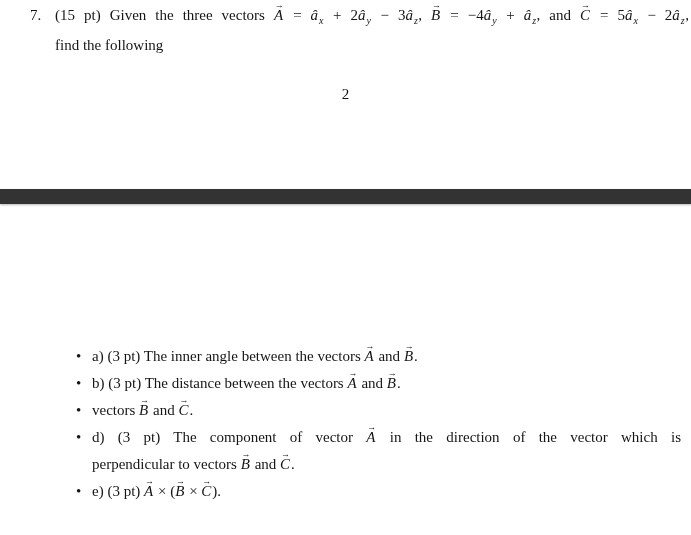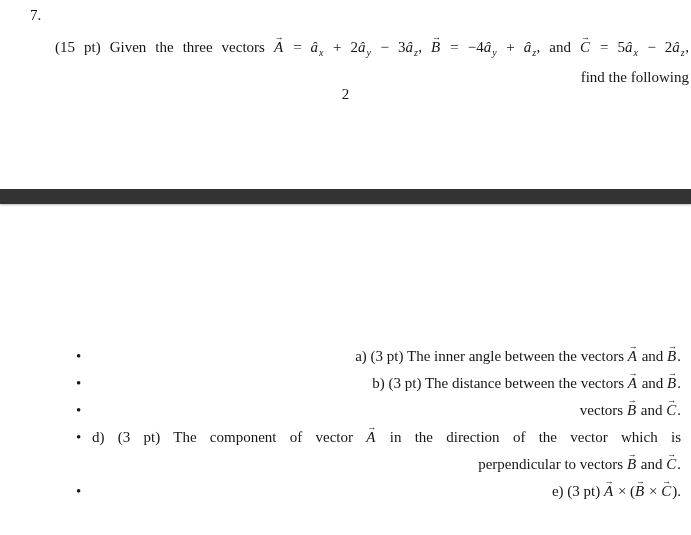"(15 pt) Given the three" .problem-text { margin-top: 32px -> none }
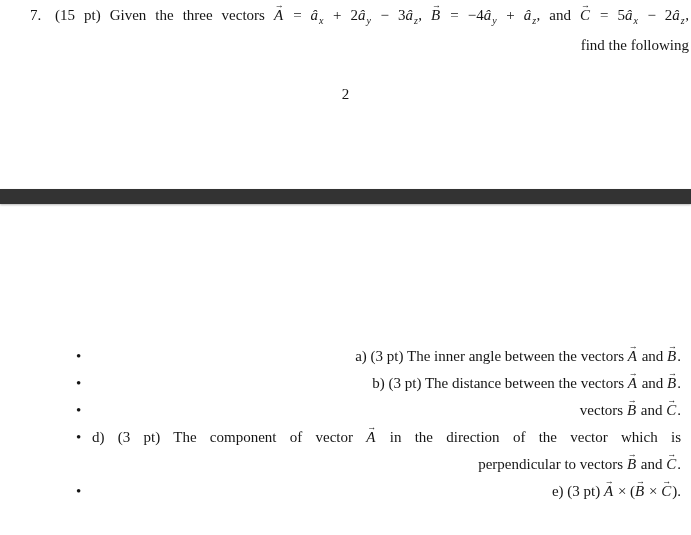"find the following" .tline { text-align: right -> none }
